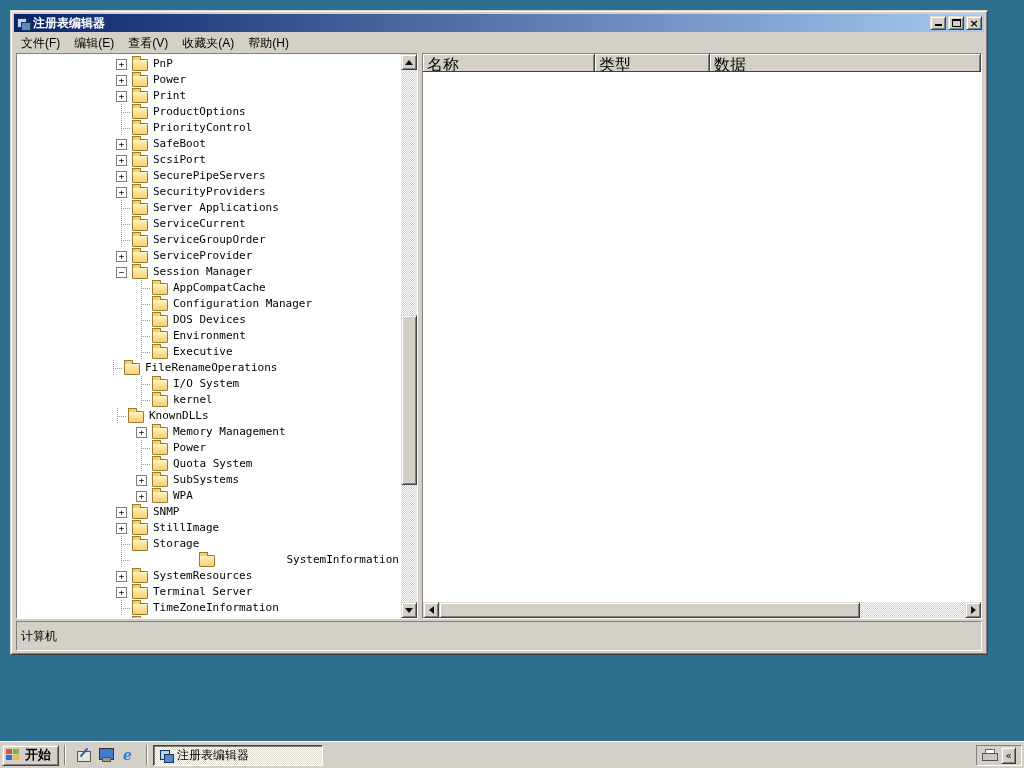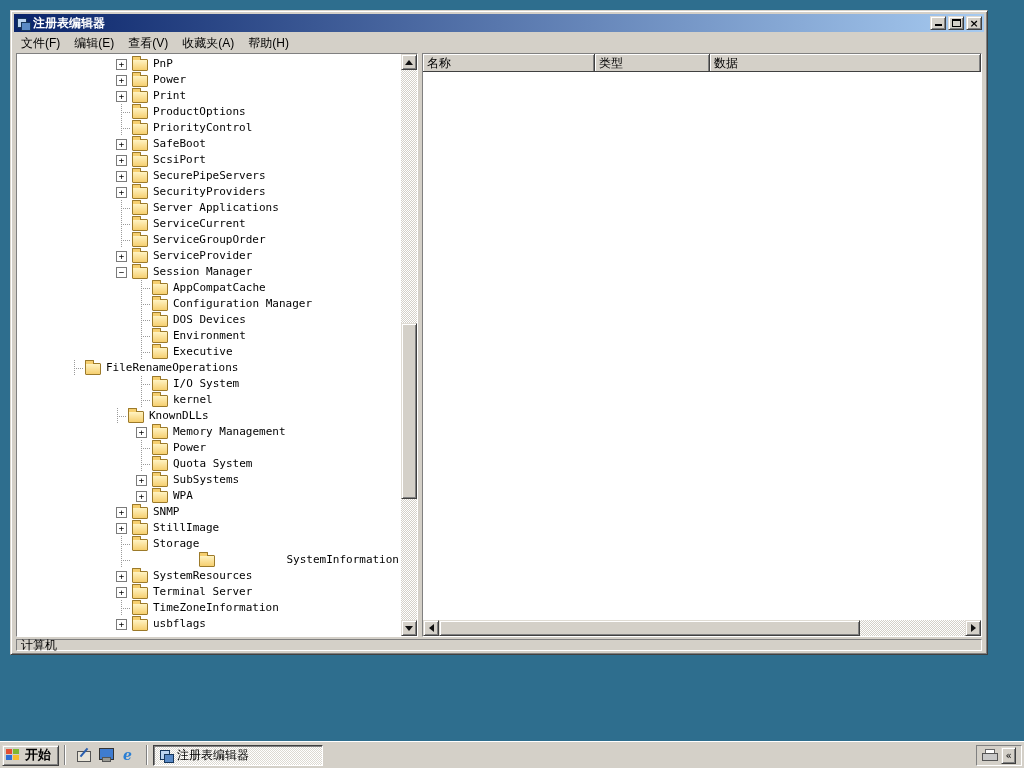"名称" .col-header { font-size: 12px -> 16px }
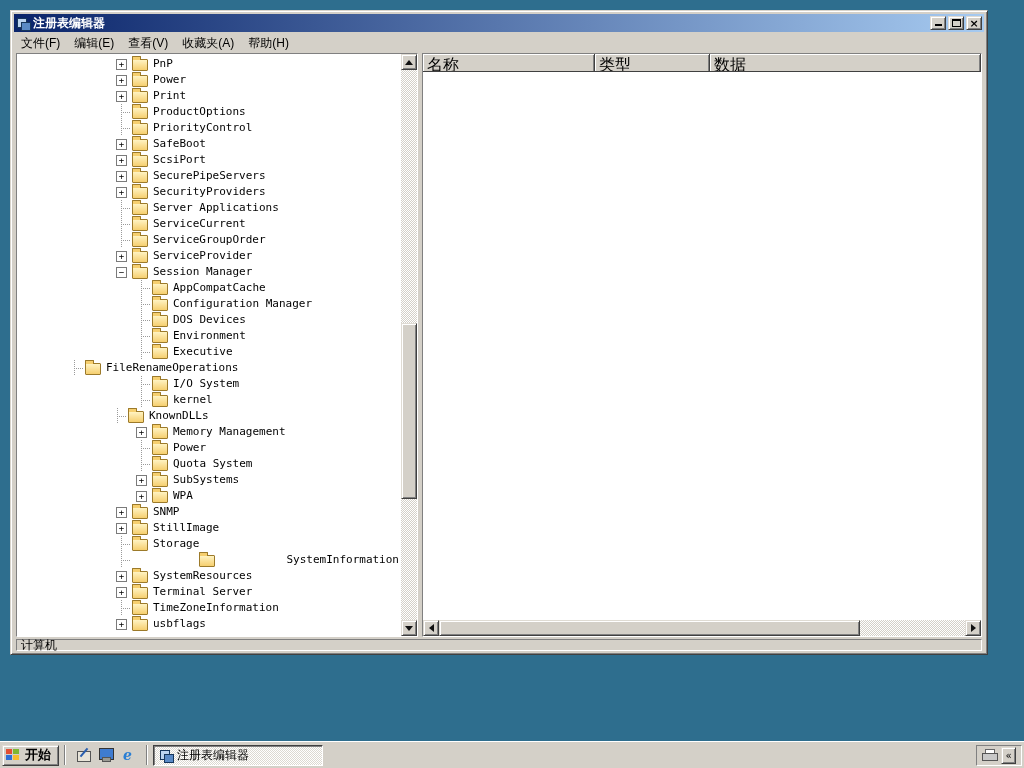"FileRenameOperations" div.tree-row { padding-left: 49px -> 88px }
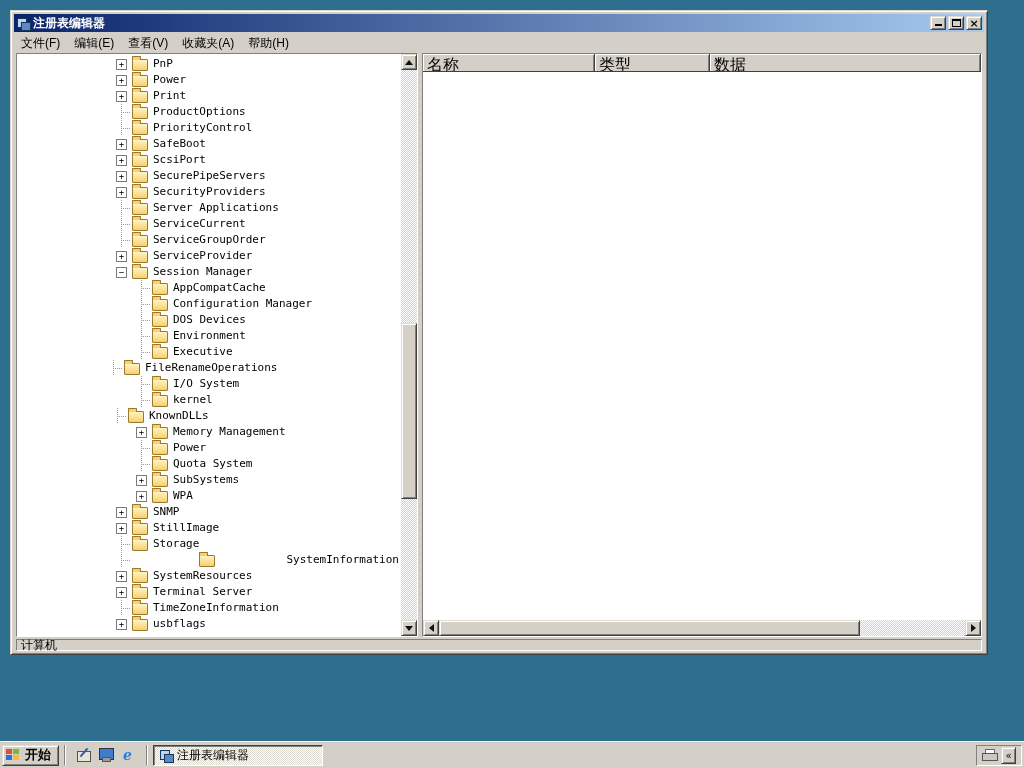"计算机" .statusbar { height: 15px -> 33px }
